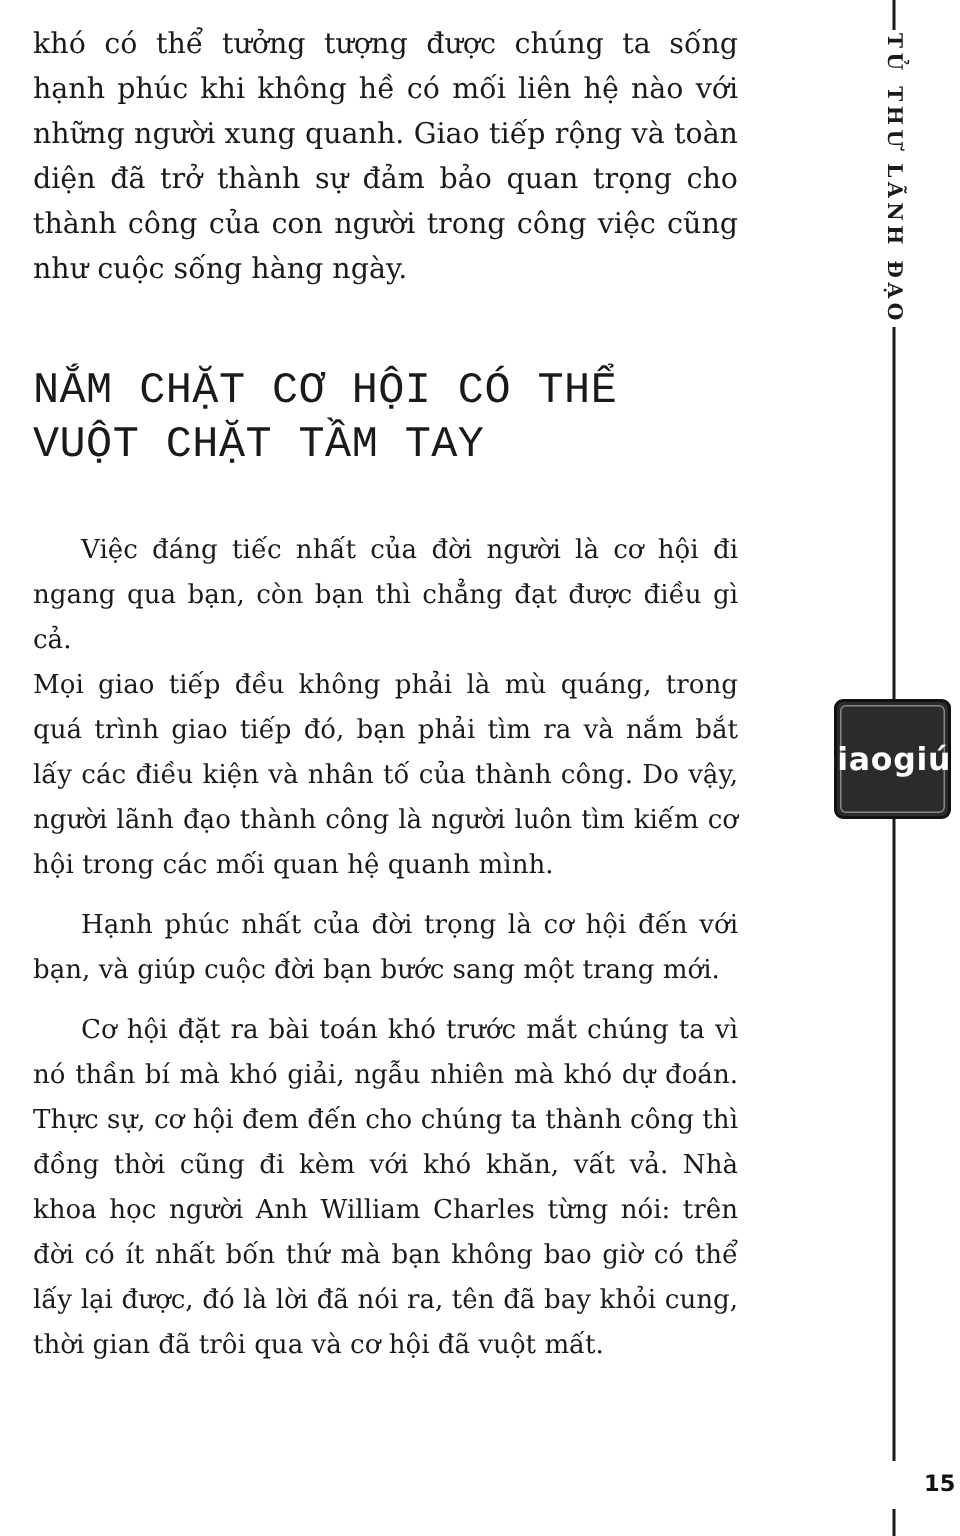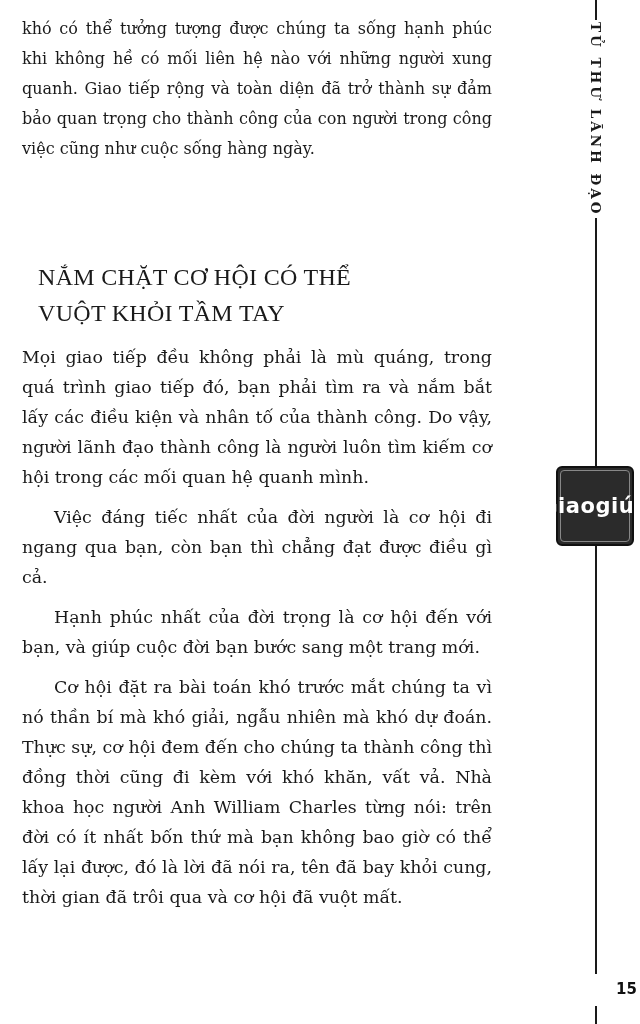"khó có thể tưởng tượng" .page-body { font-size: 16px -> 19px }
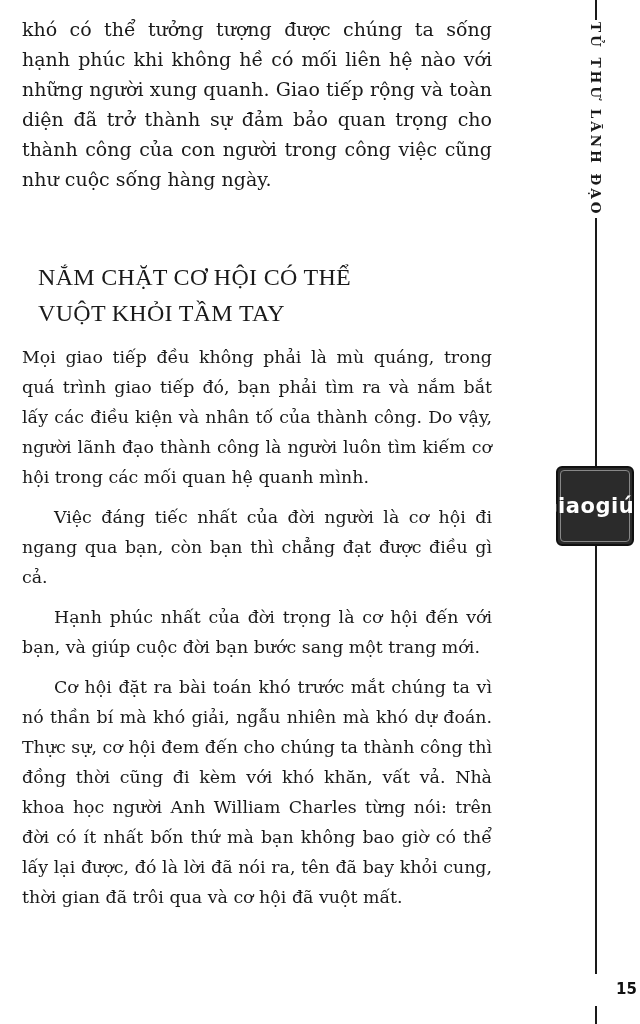"NẮM CHẶT CƠ HỘI CÓ" .heading { font-family: Liberation Serif, serif -> Liberation Mono, monospace; font-size: 24px -> 29px; margin: 16px -> 0 }
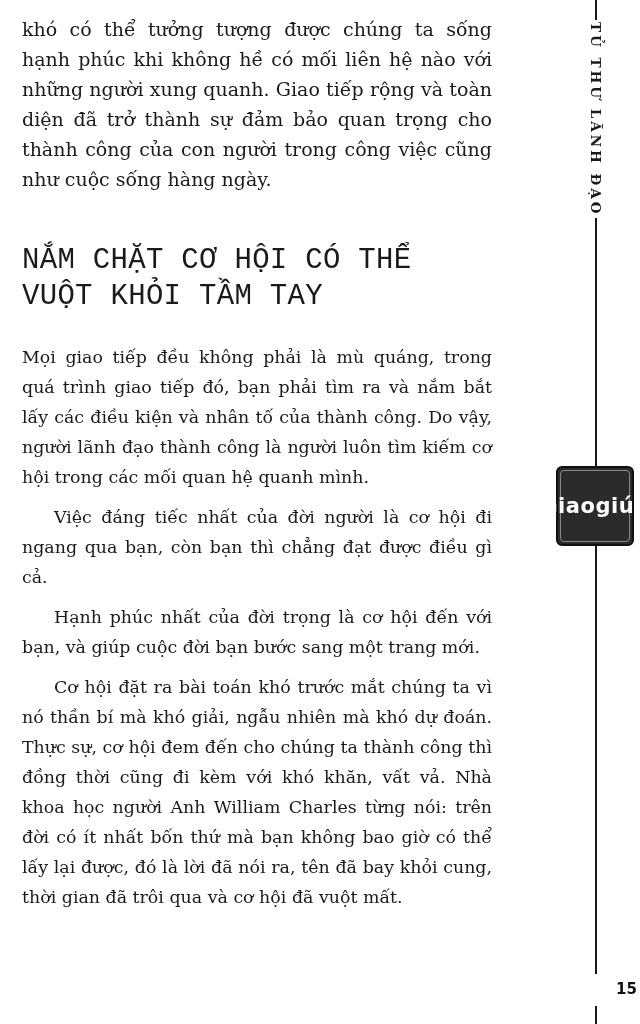"VUỘT KHỎI TẦM TAY" span { text: KHỎI -> CHẶT }
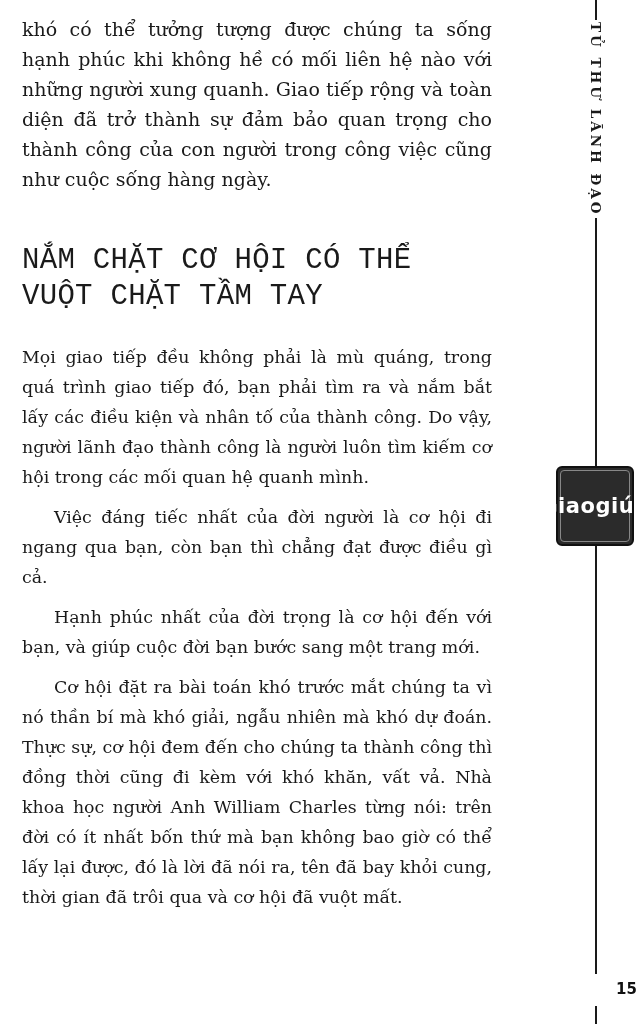"Mọi giao tiếp đều không" p.para { order: before "Việc đáng tiếc nhất của" -> after "Việc đáng tiếc nhất của" }
